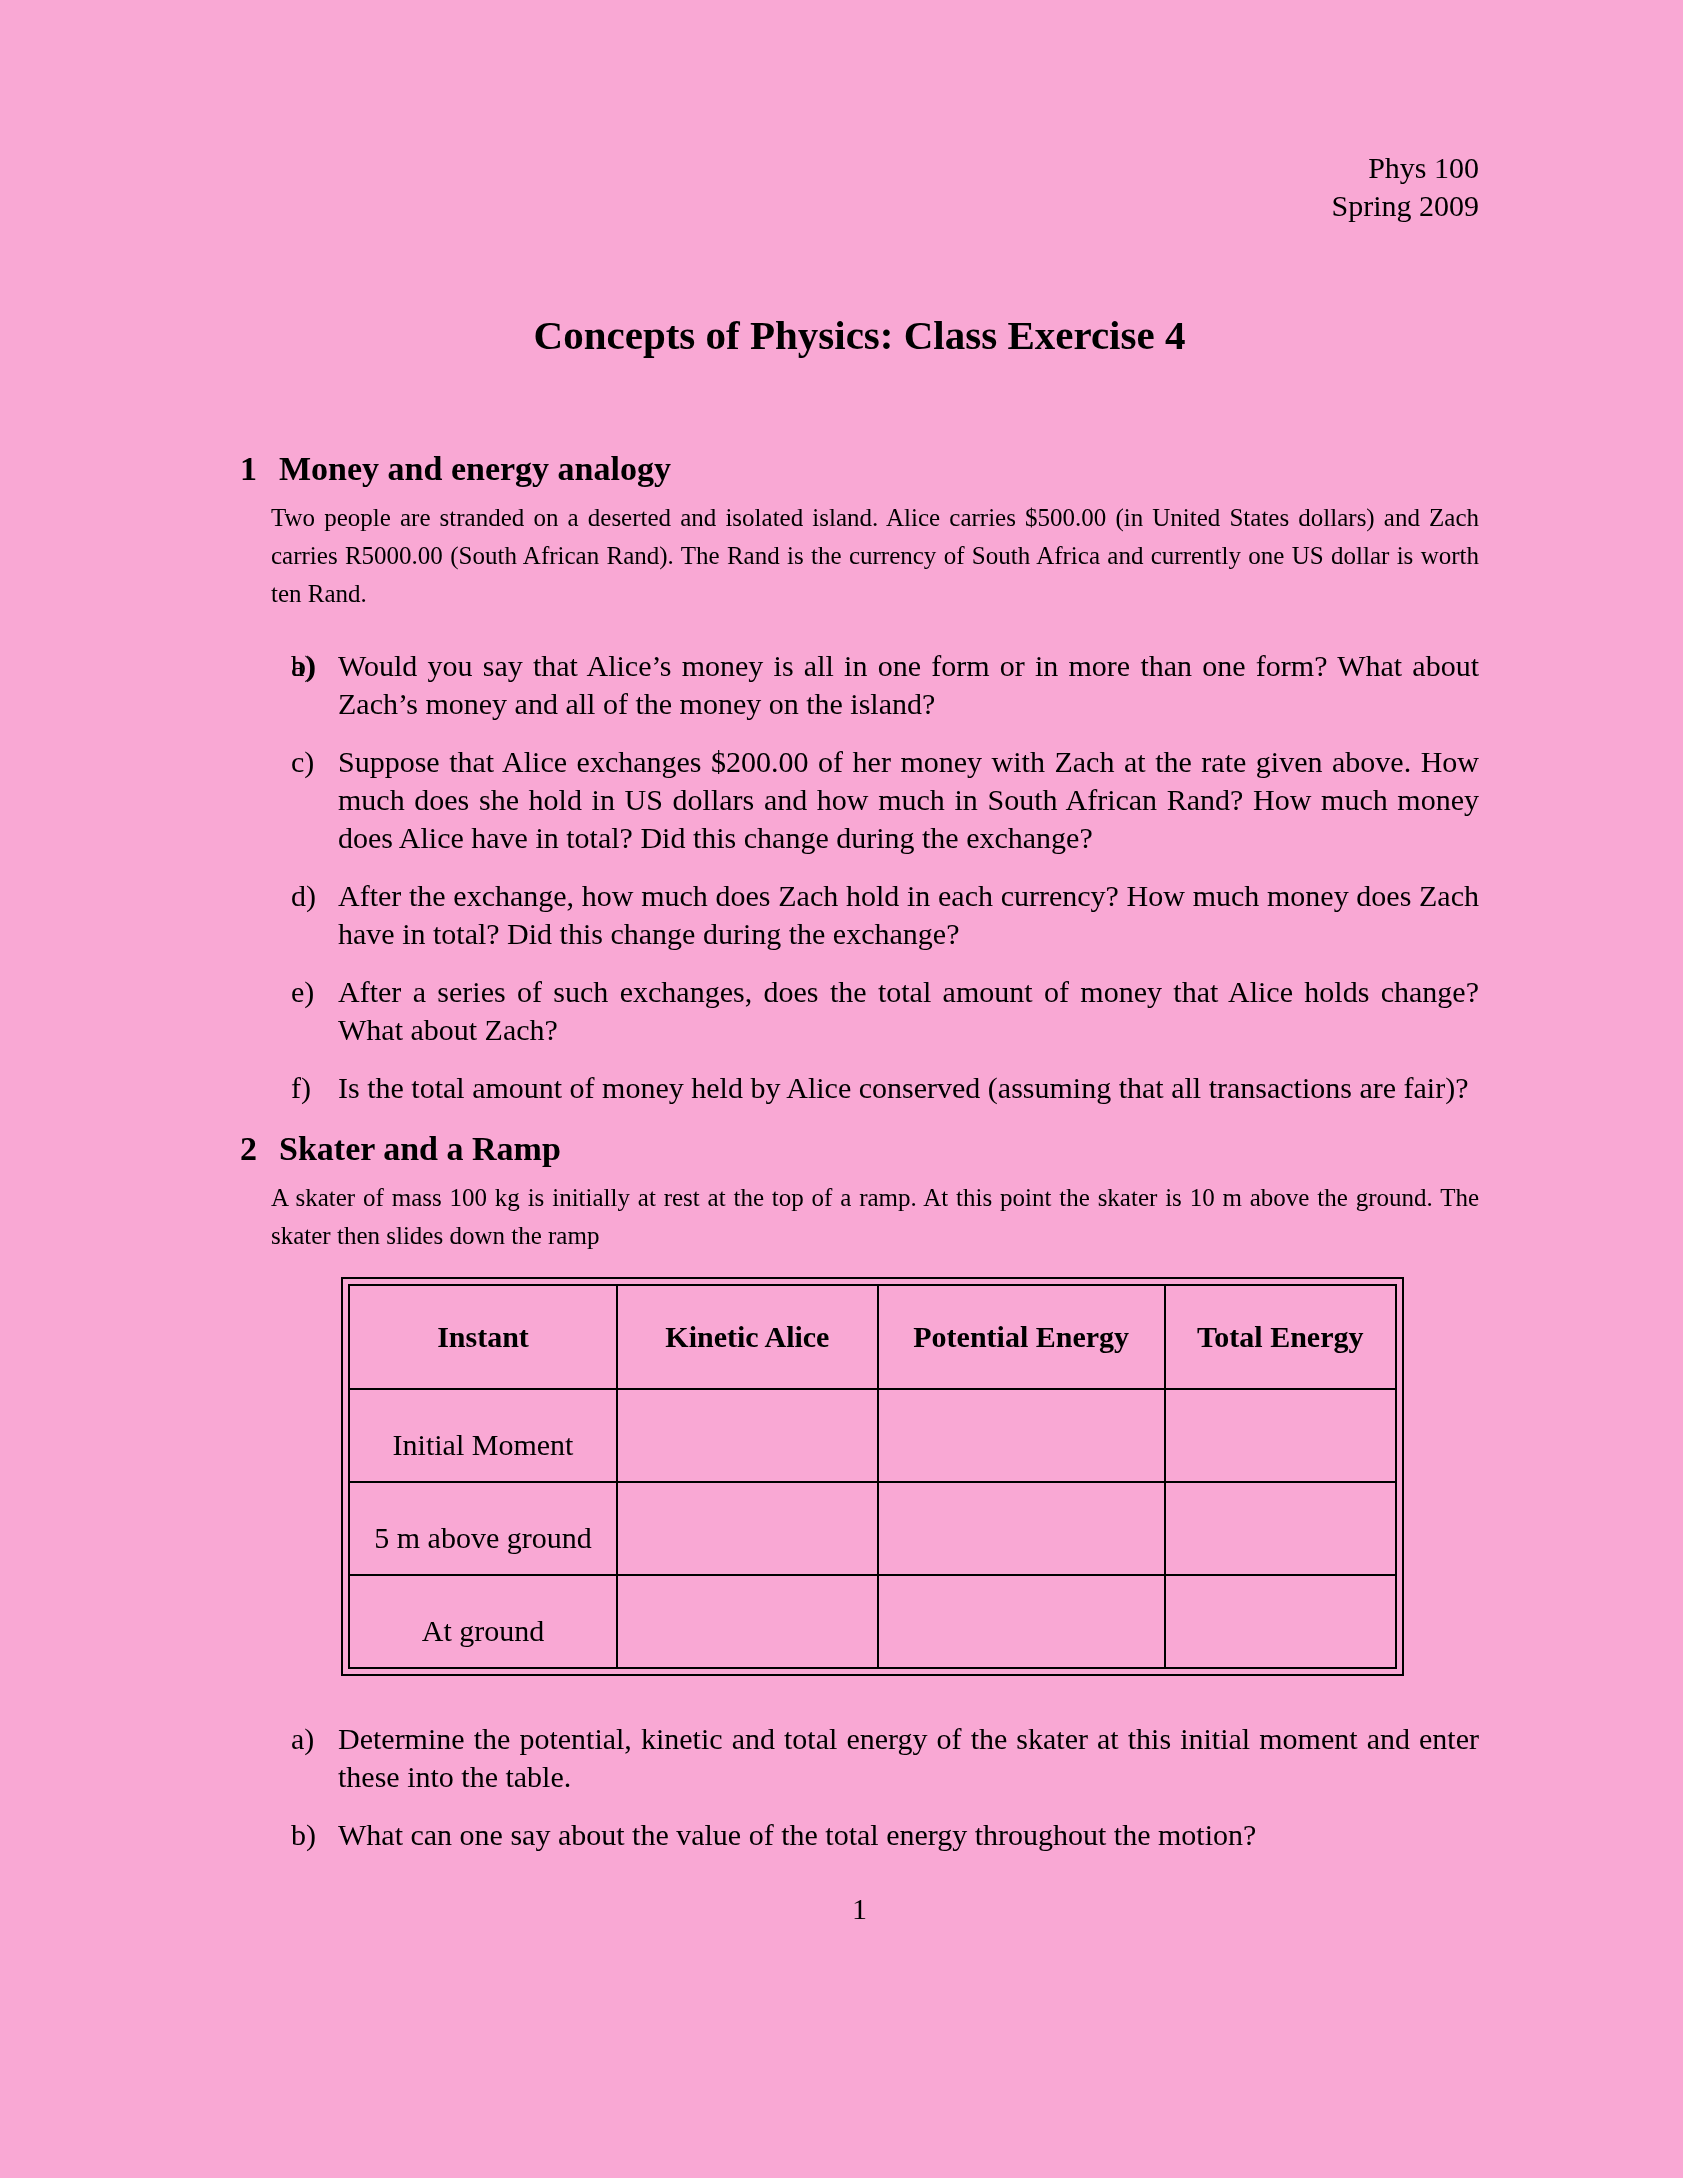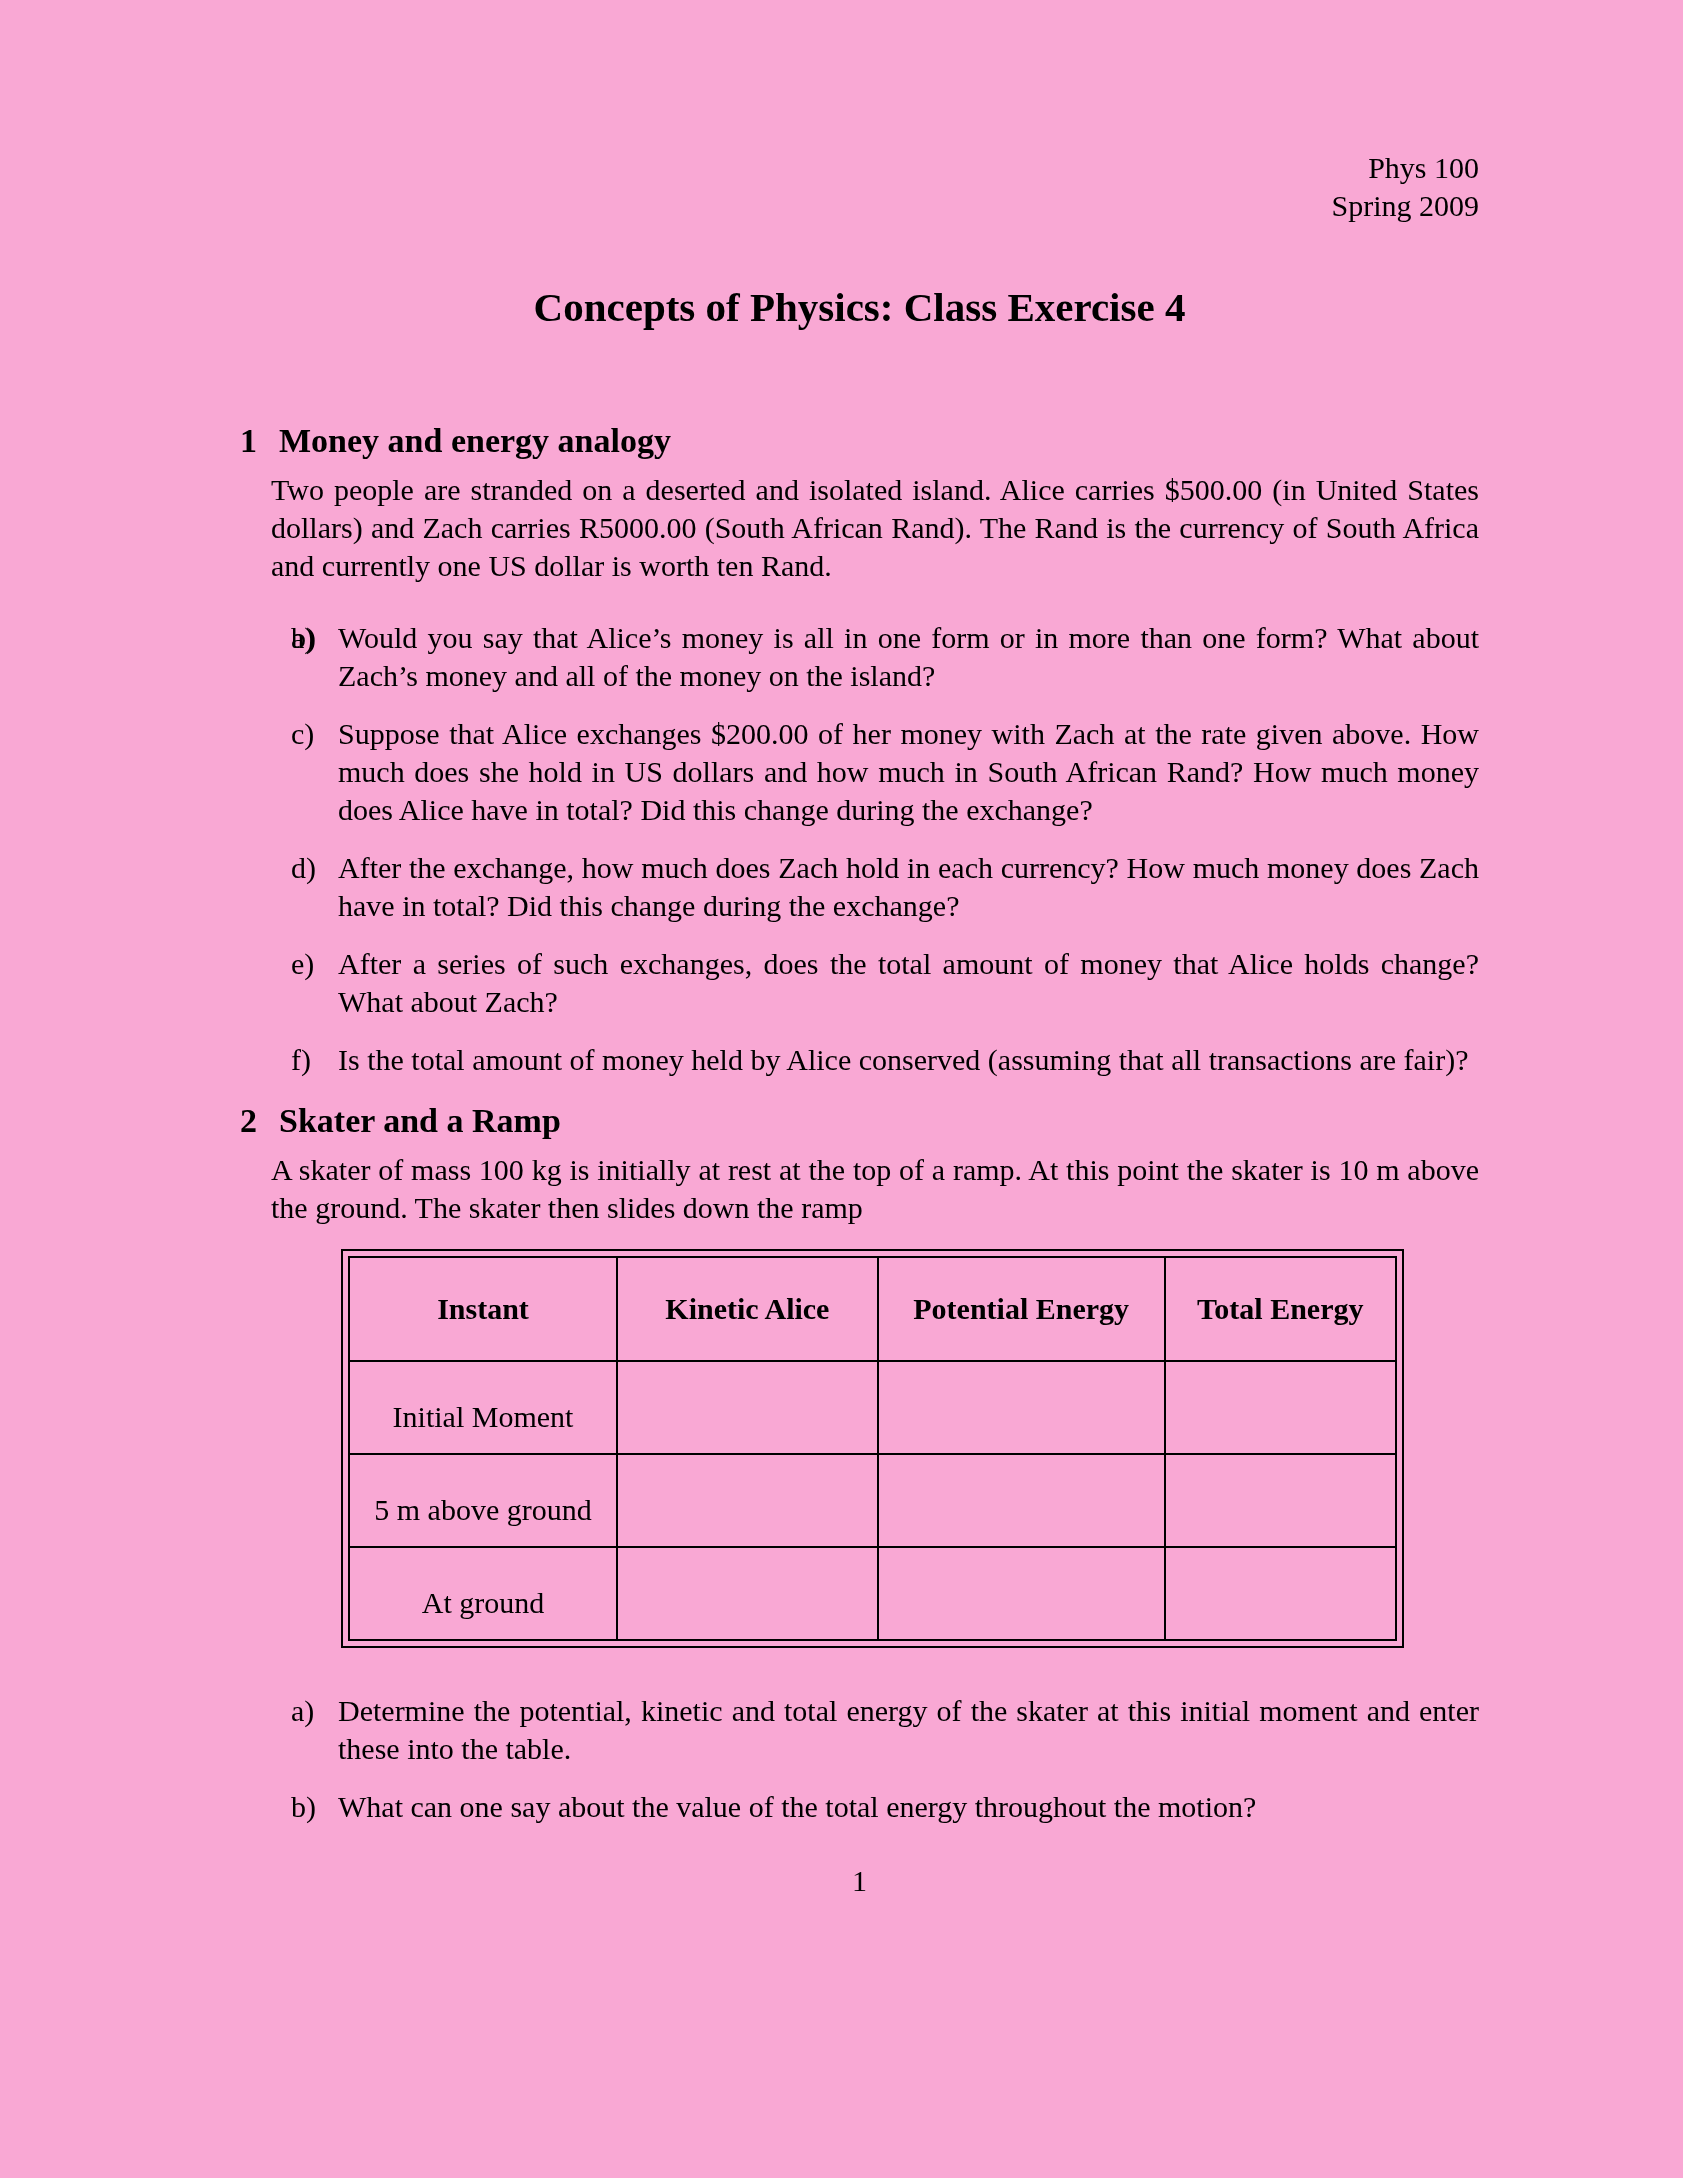"Concepts of Physics: Class Exercise" .doc-title { margin-top: 57px -> 85px }
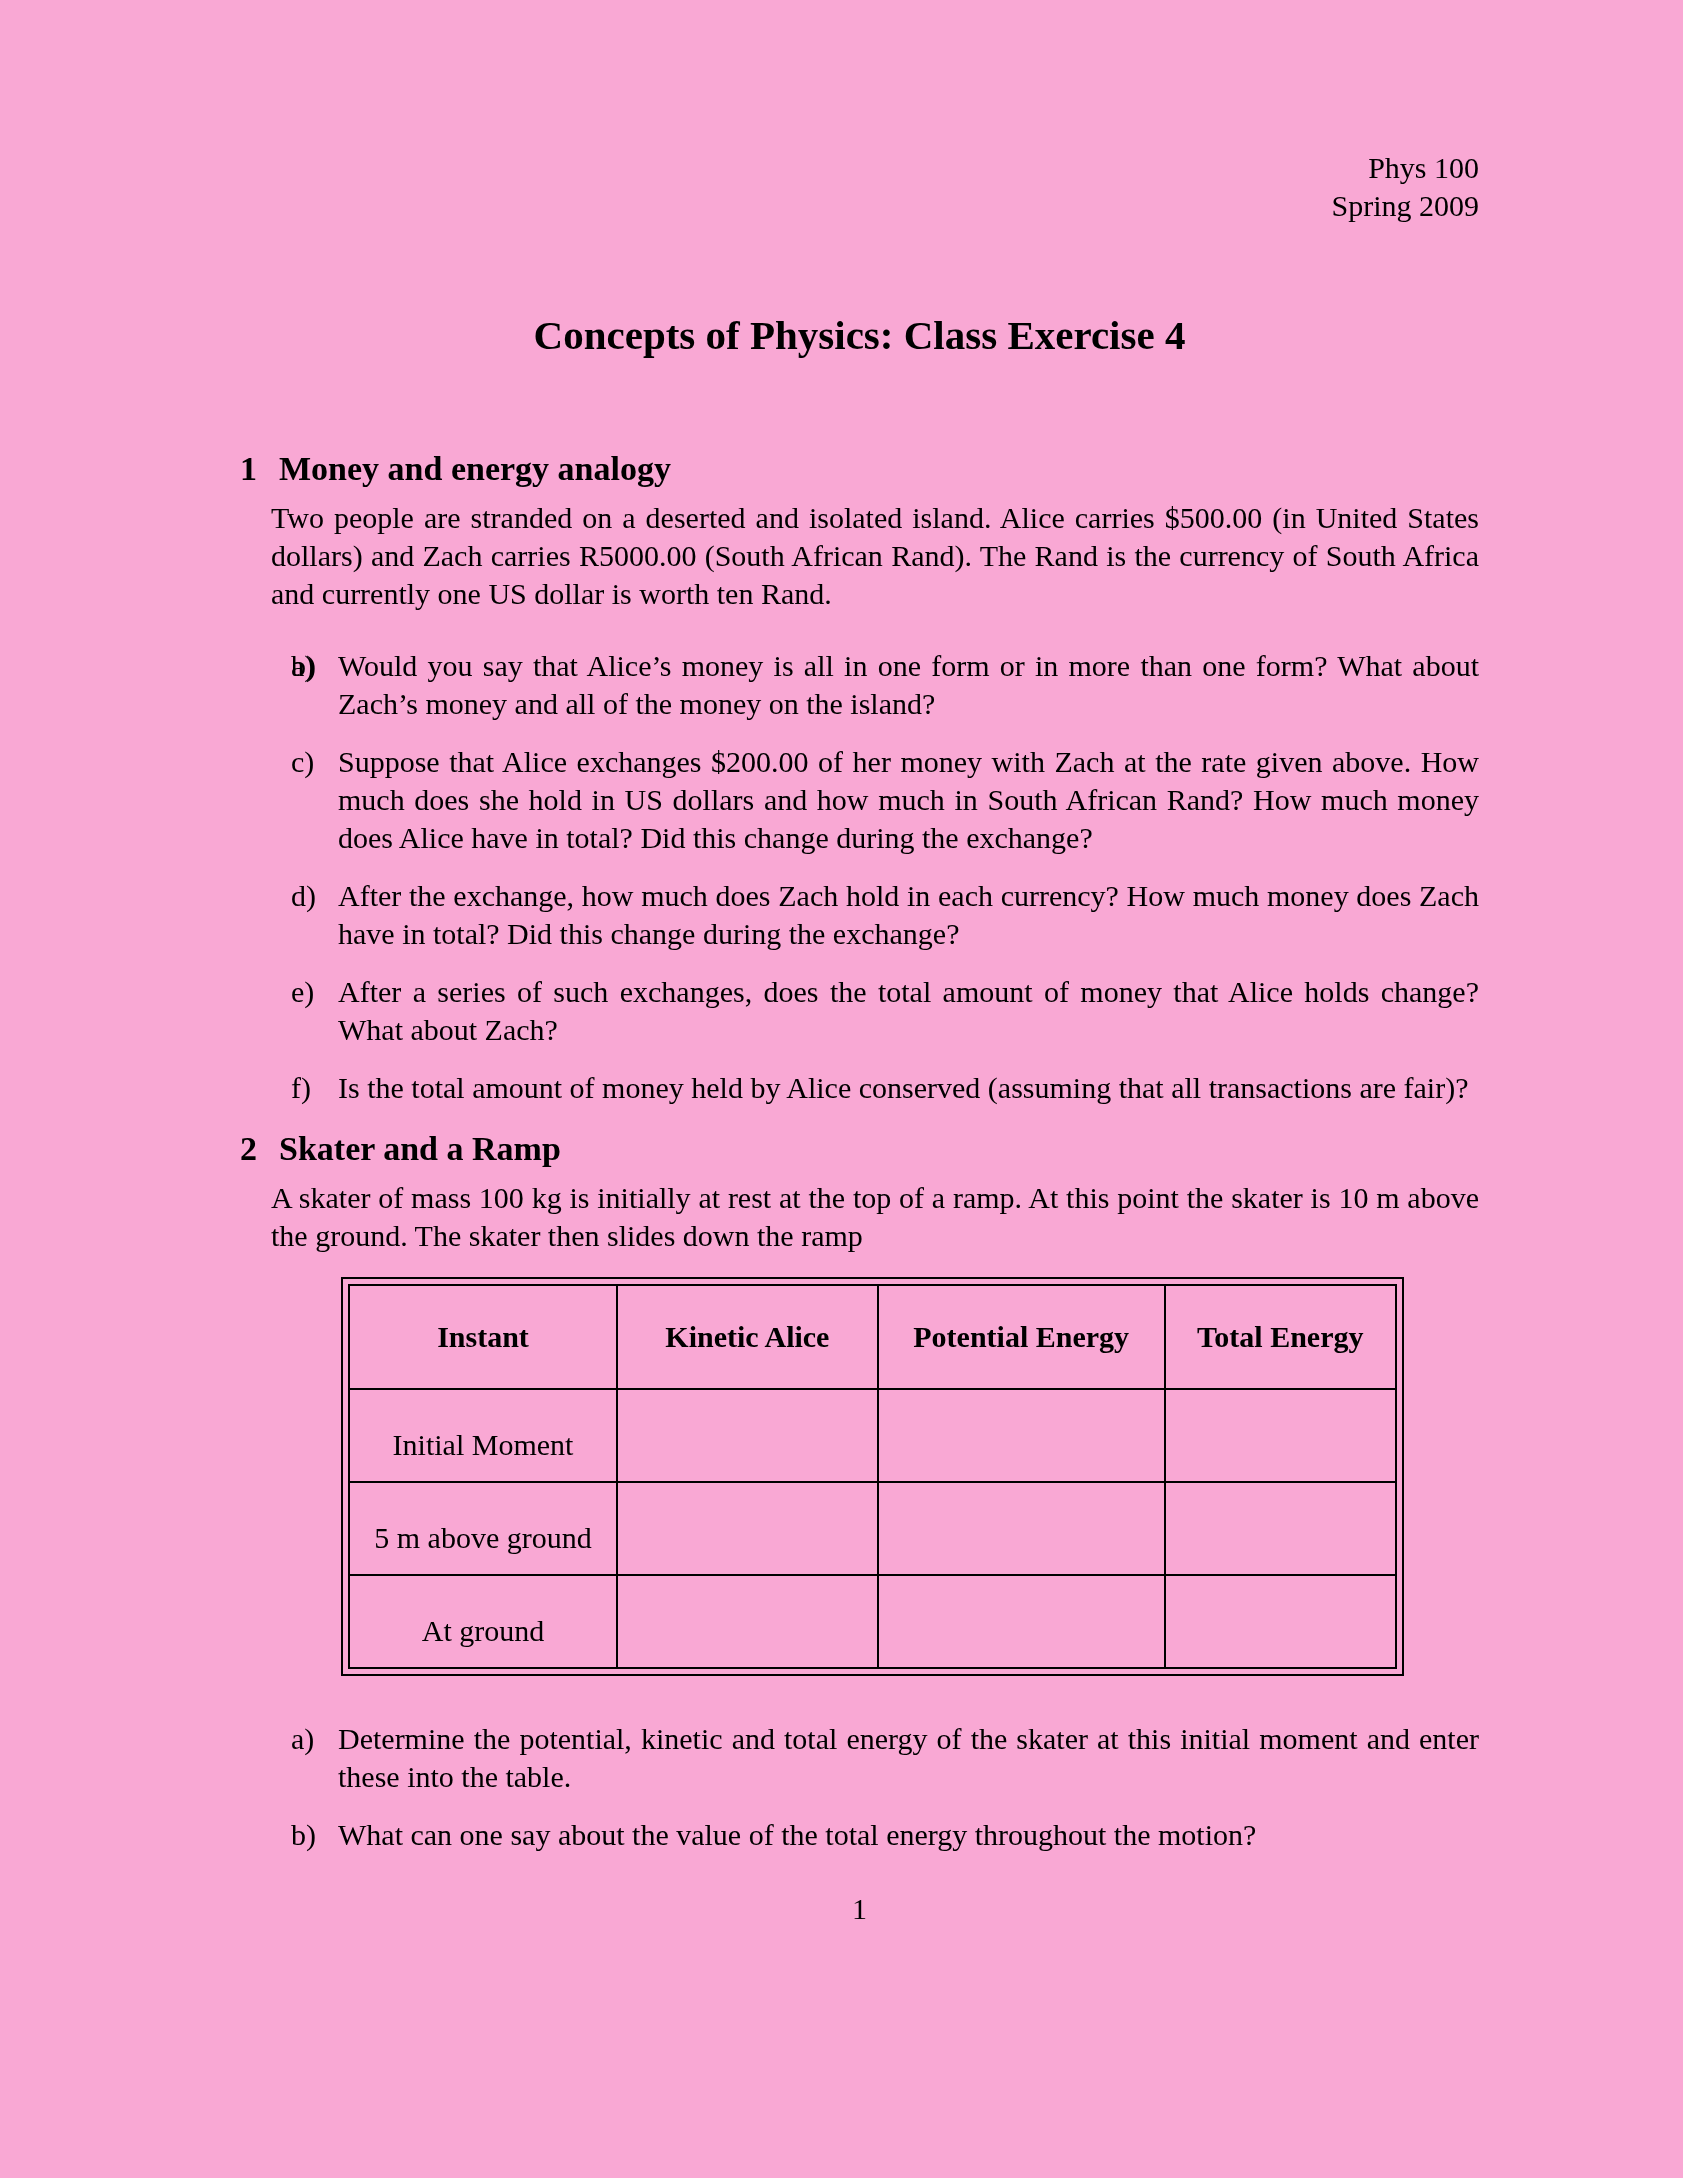"Two people are stranded on" .intro { font-size: 30px -> 25px }
